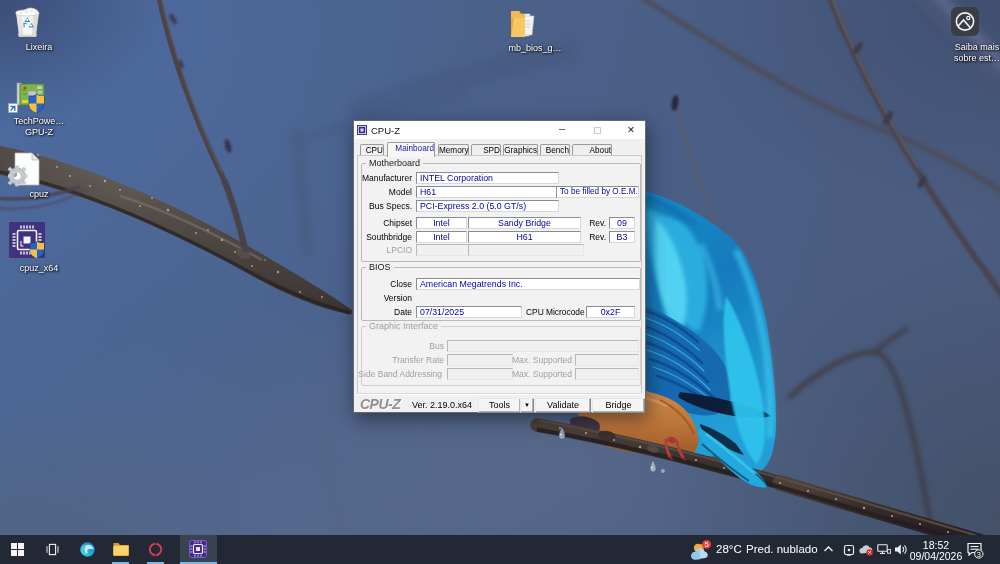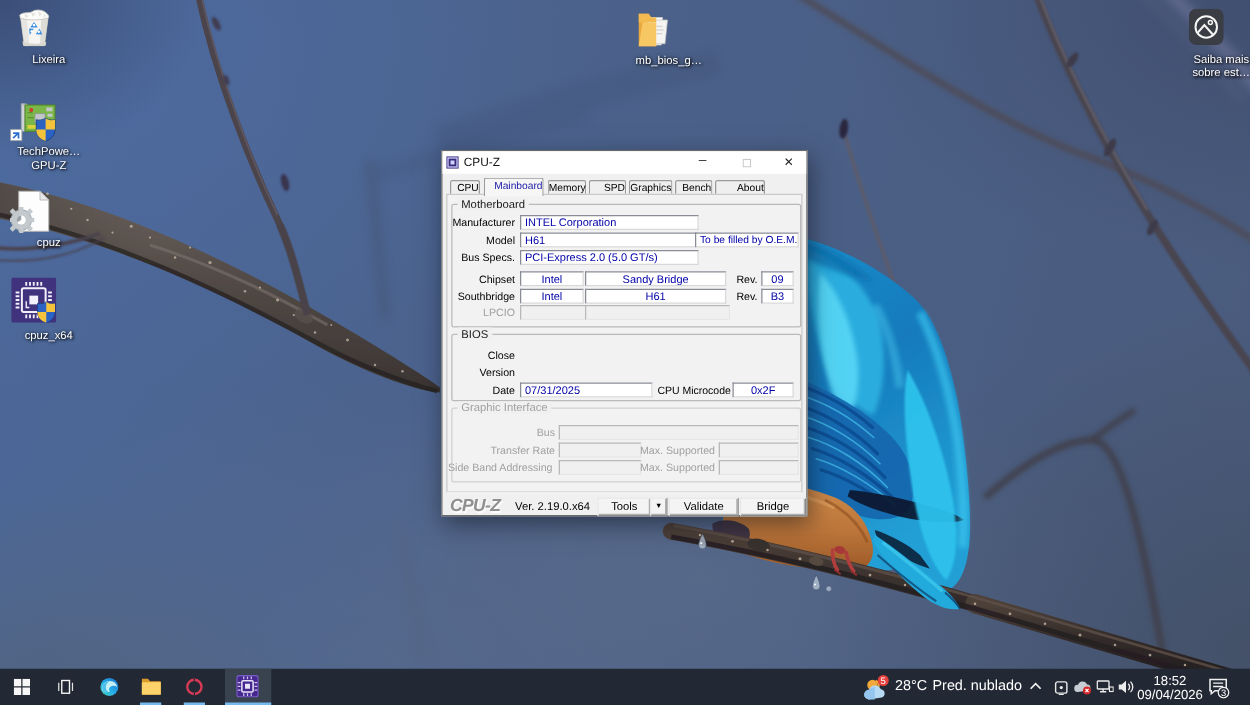"American Megatrends Inc." div.wfield { html: none -> <div>American Megatrends Inc.</div> }
